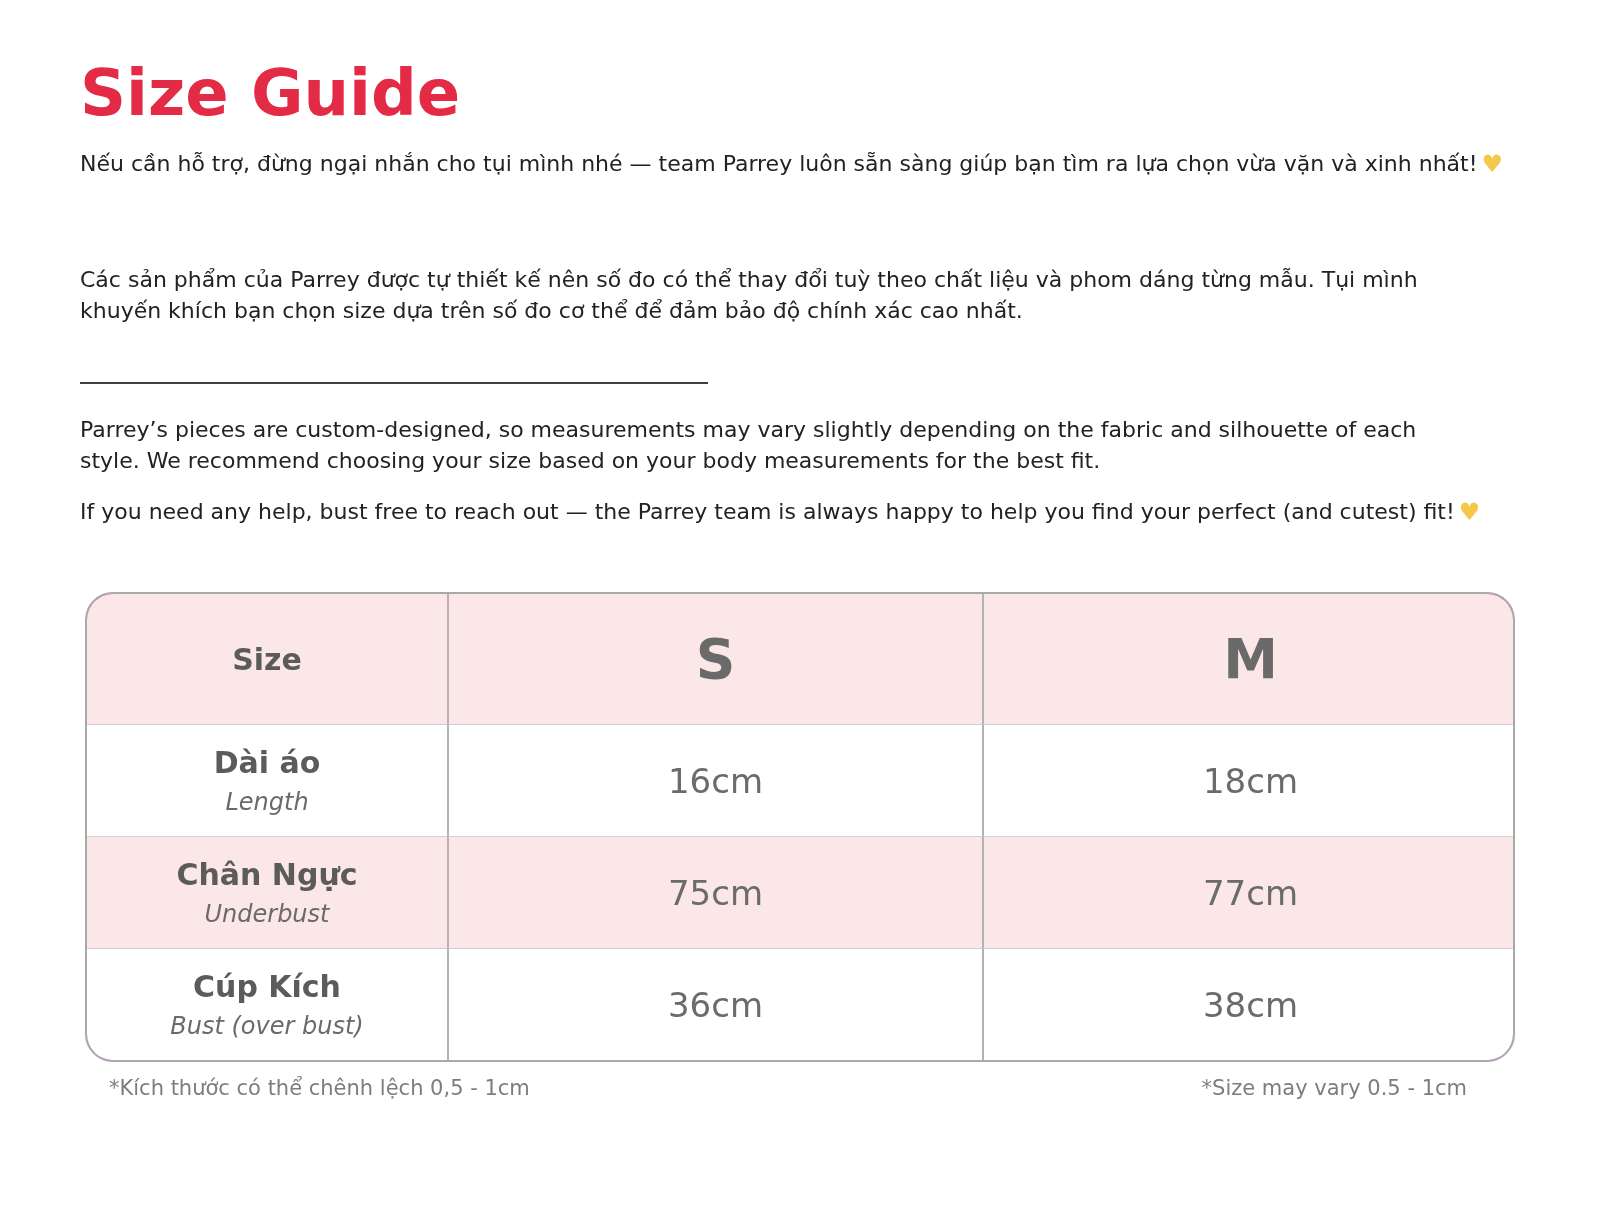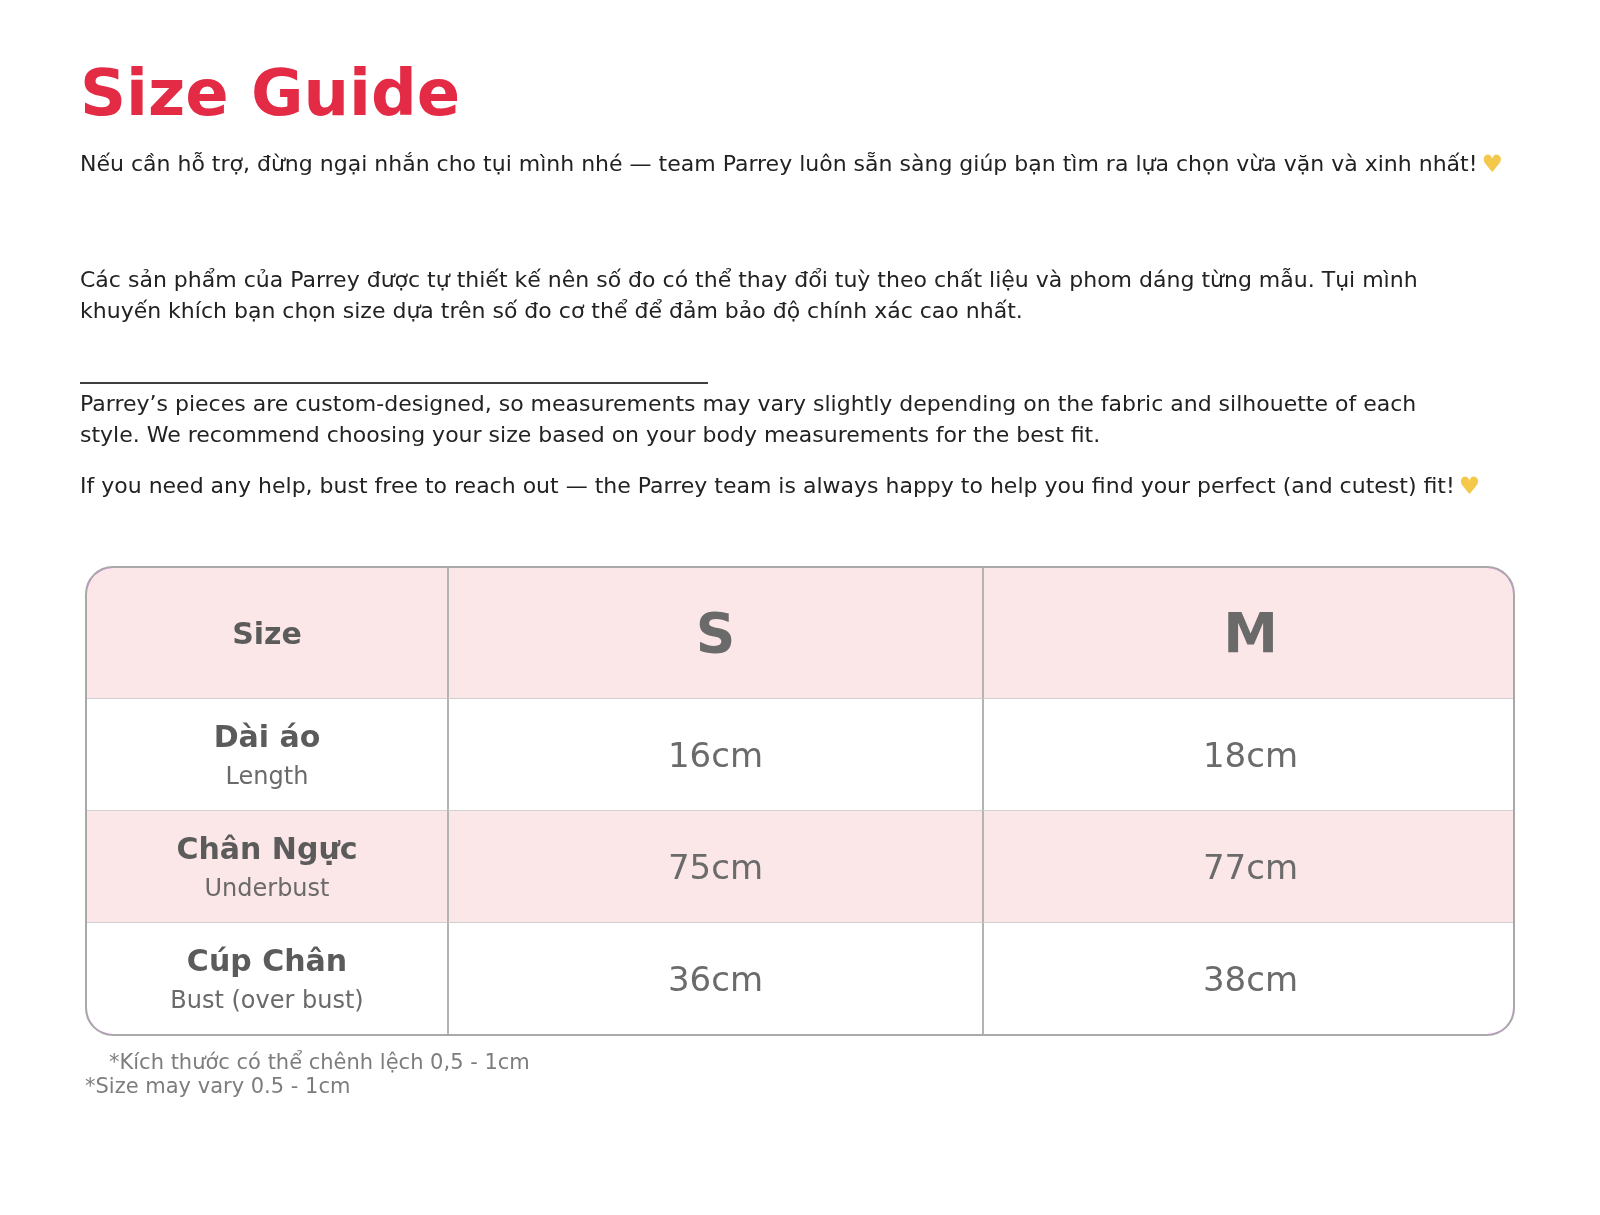"Parrey’s pieces are custom-designed, so" .para-en-main { margin-top: 4px -> 30px }
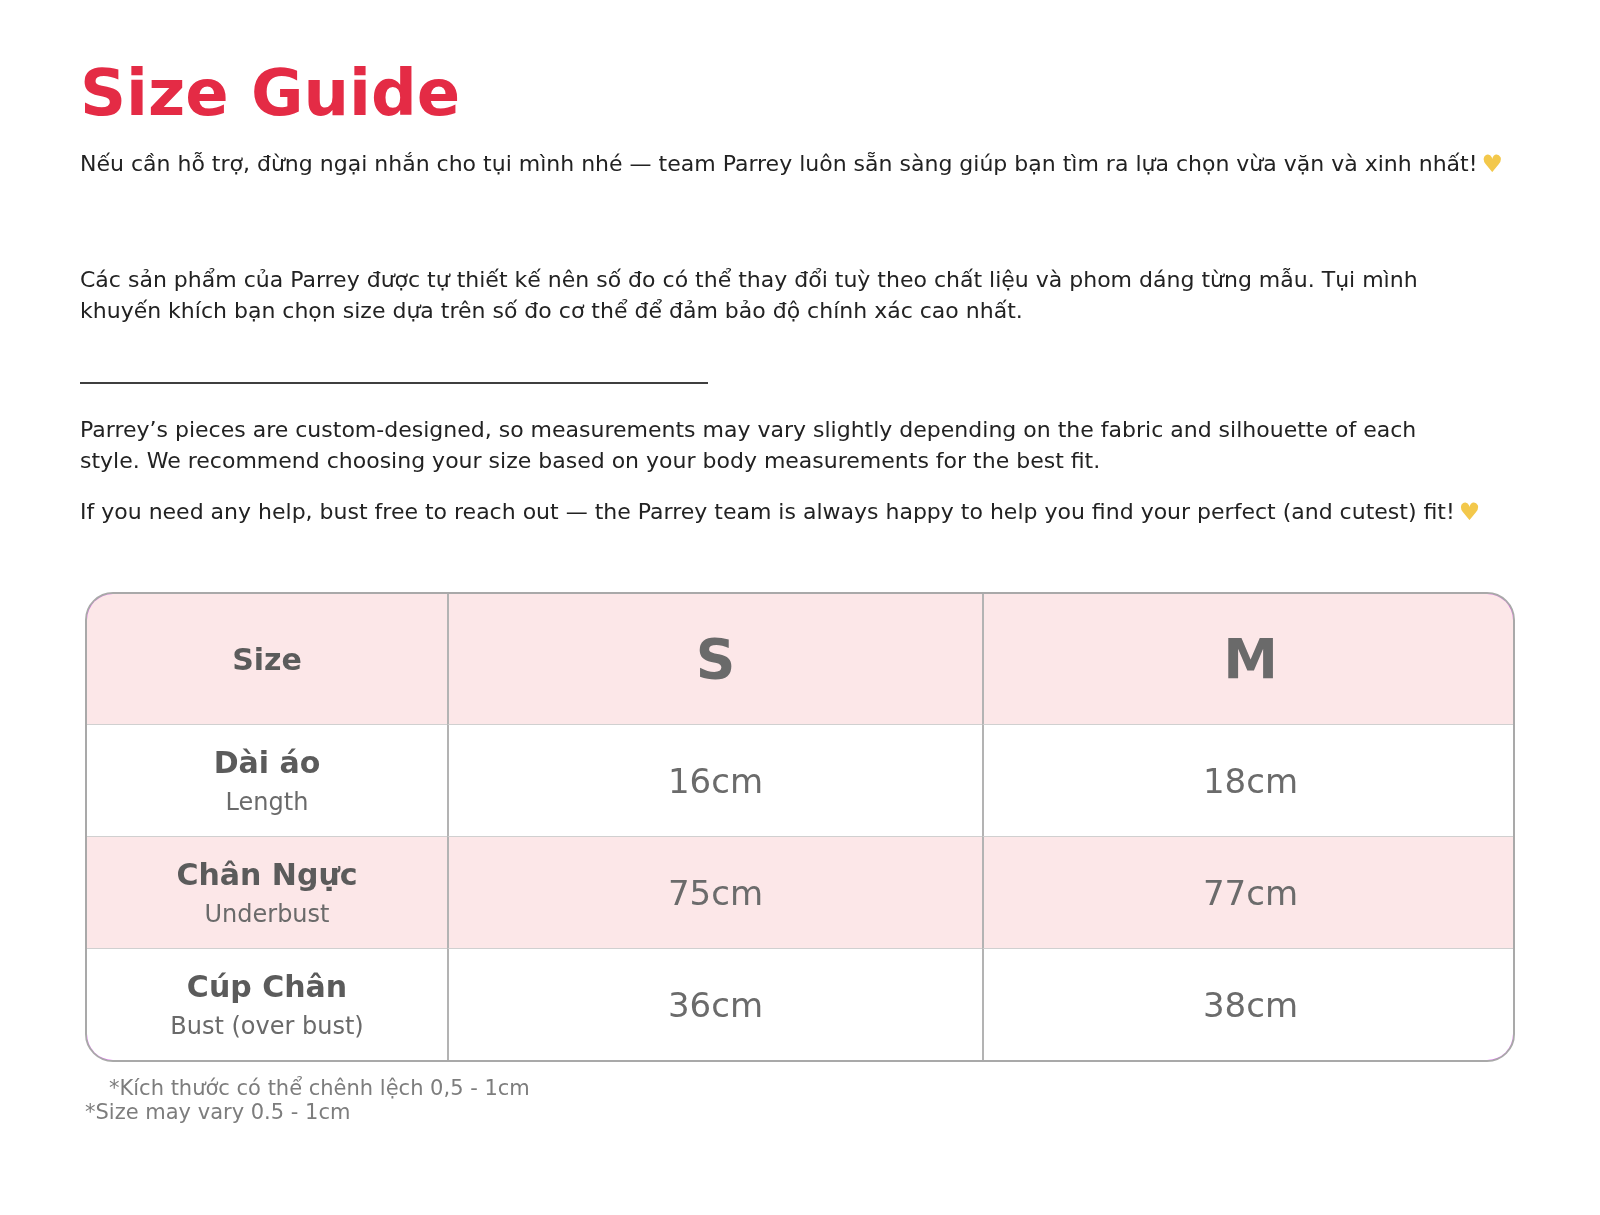"Length" .row-label-en { font-style: none -> italic }
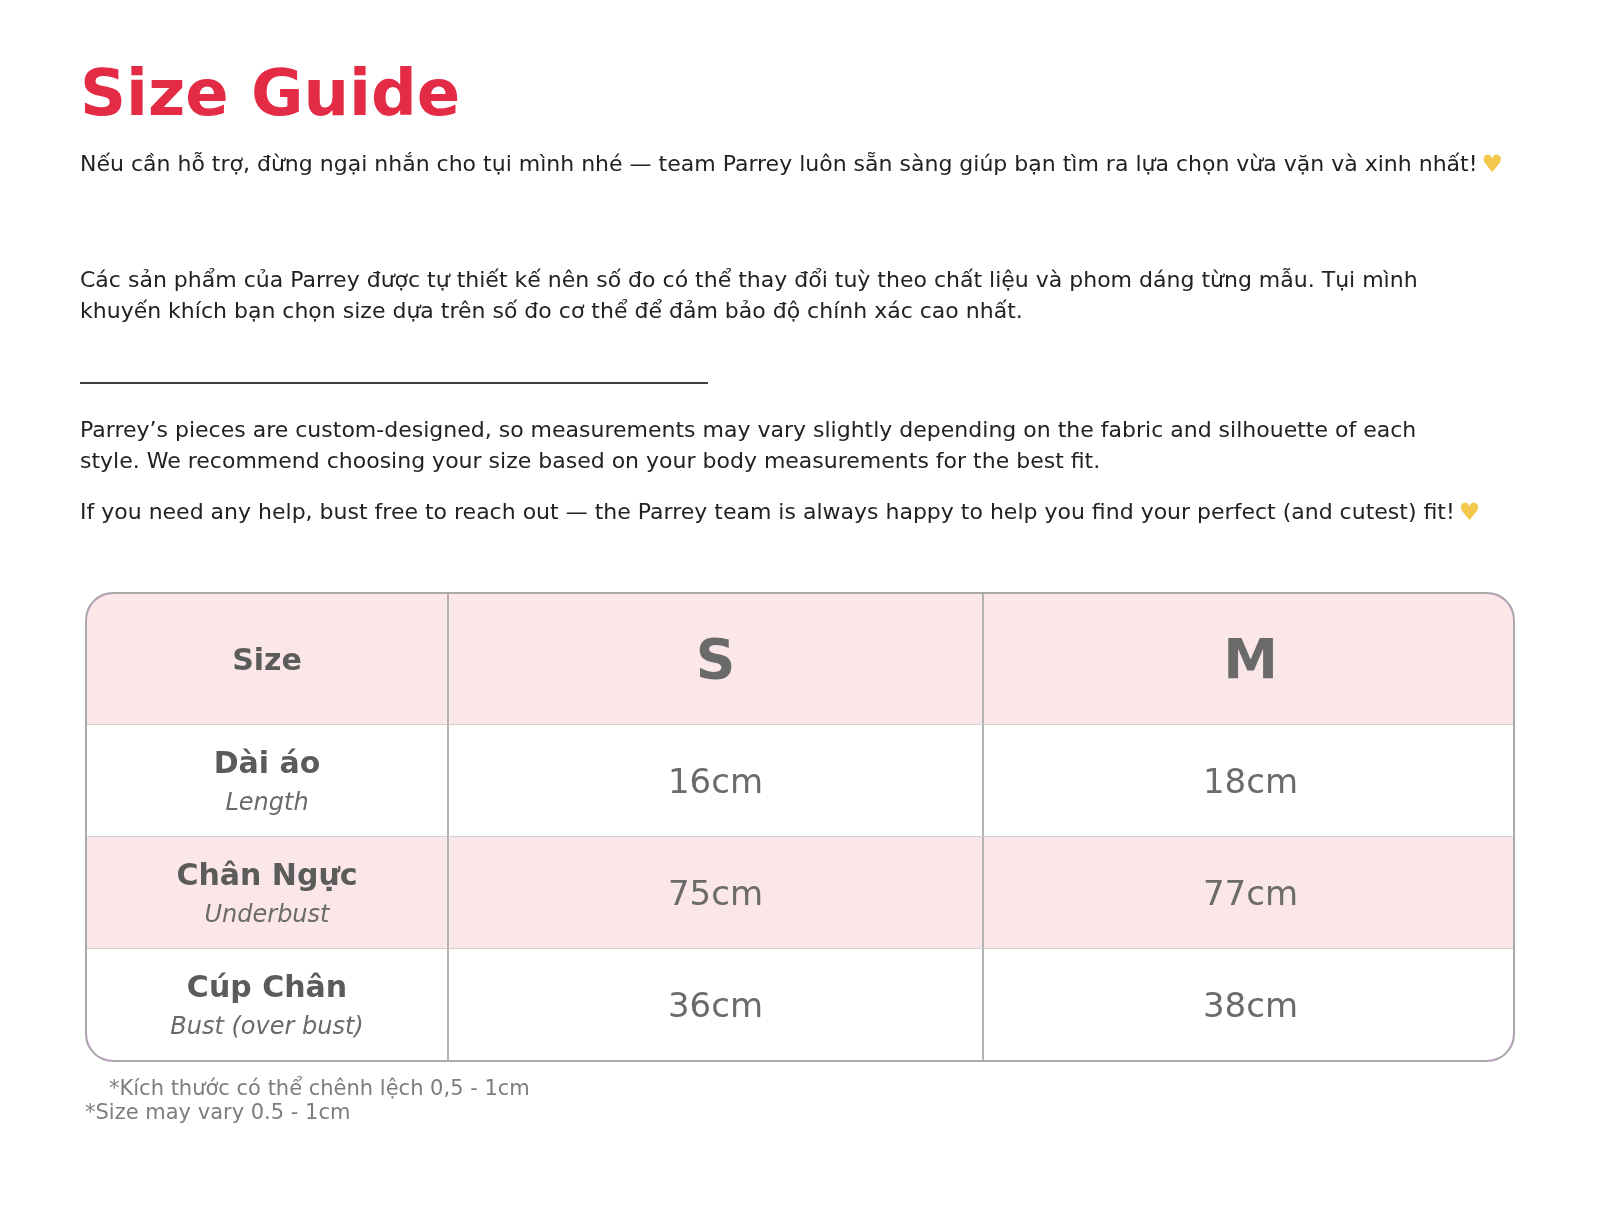"Cúp Chân" span.row-label-vi { text: Chân -> Kích }
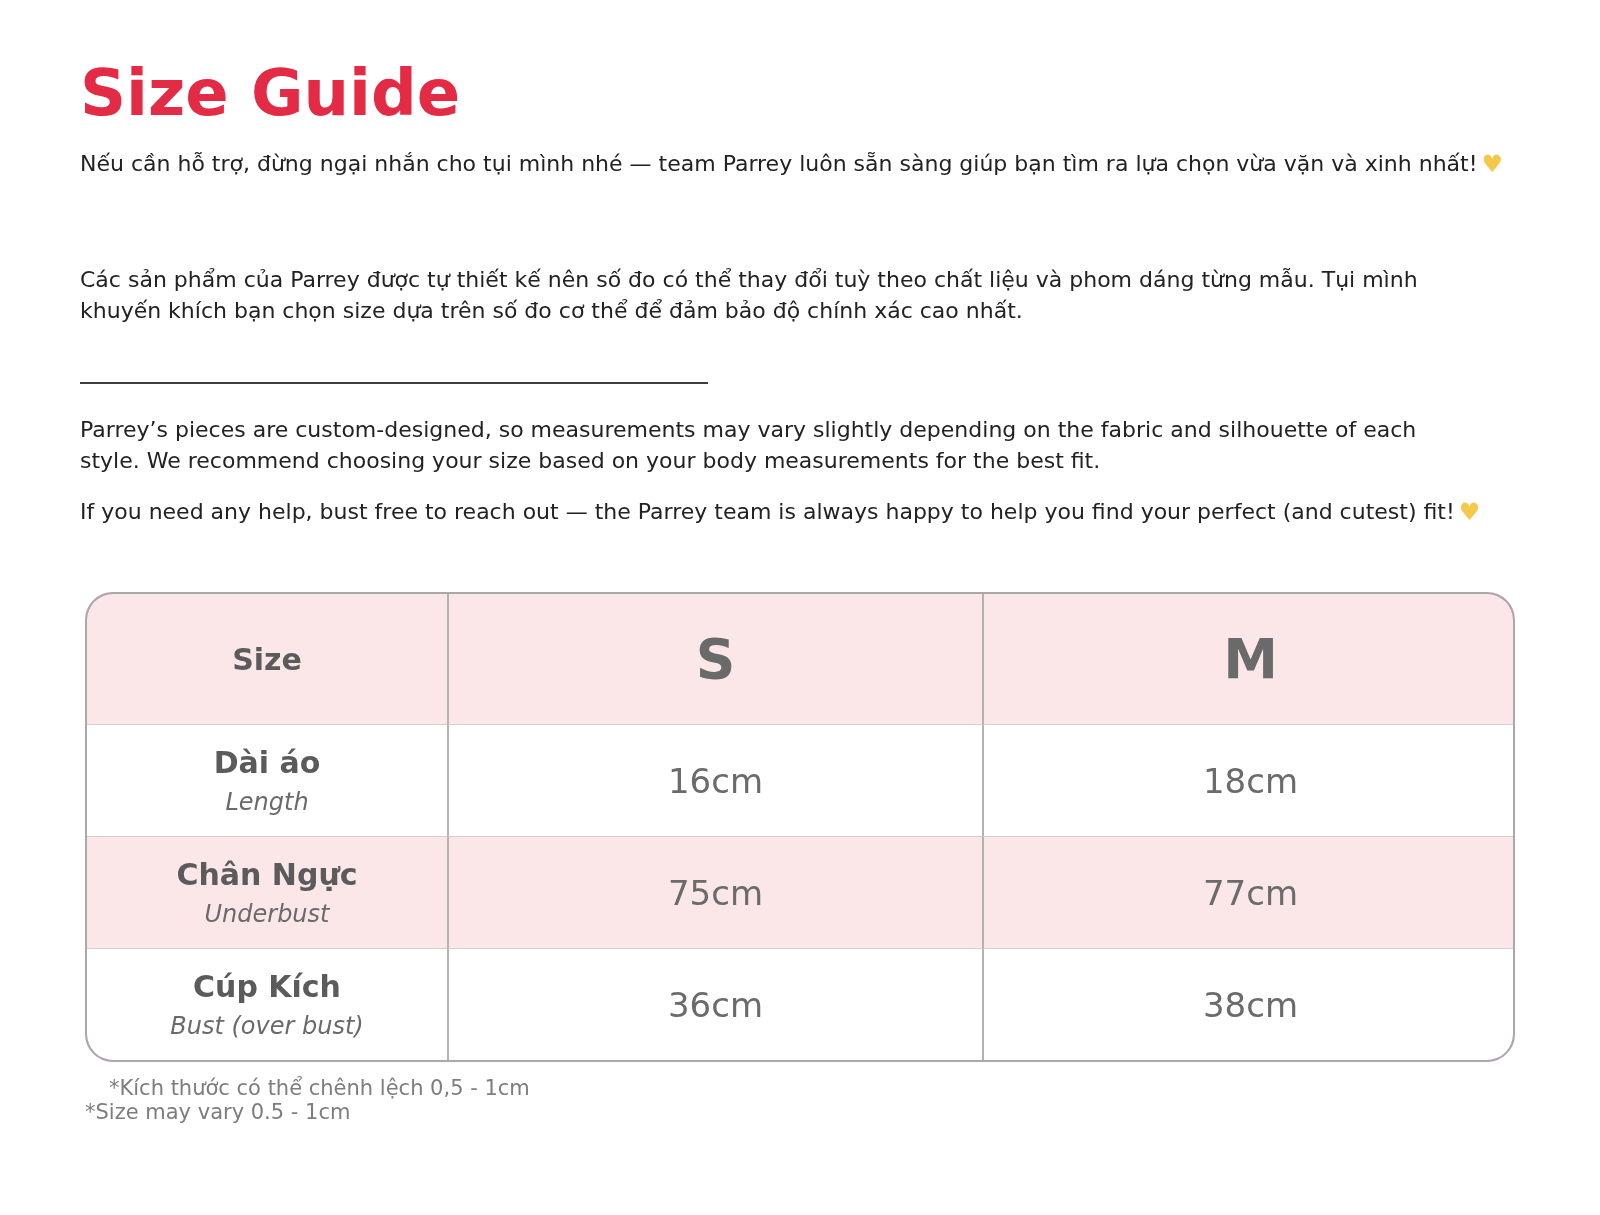"*Kích thước có thể chênh" .notes-row { flex-direction: column -> none }
